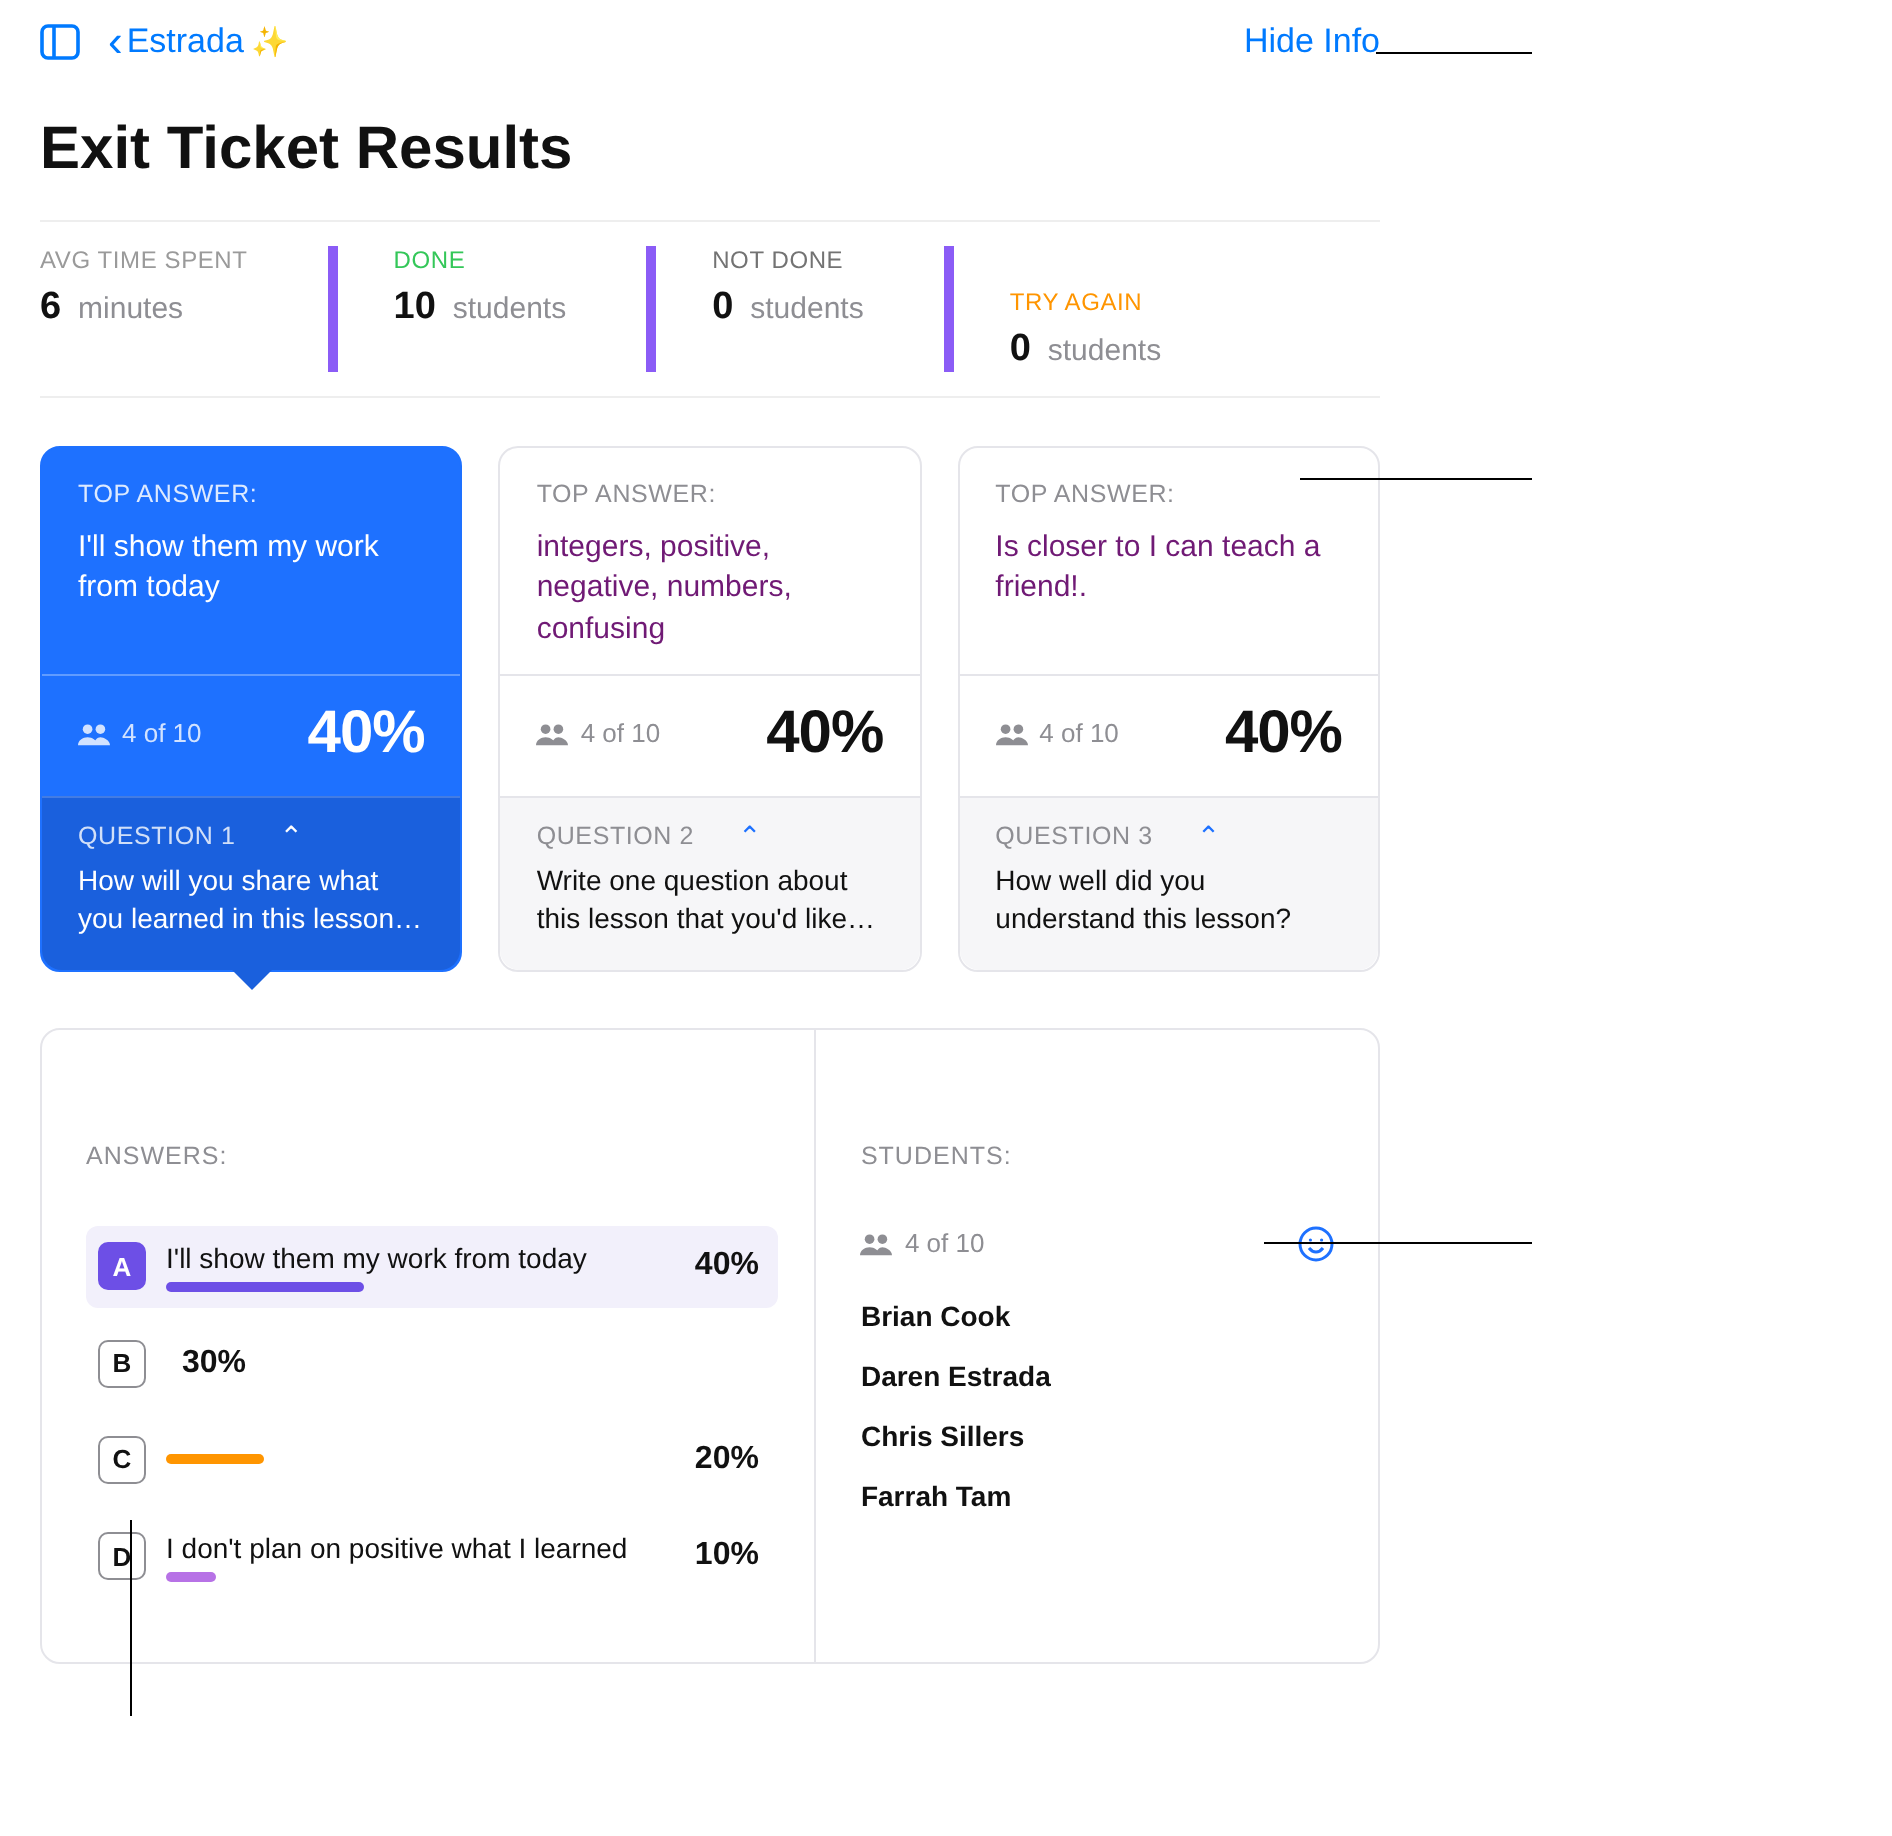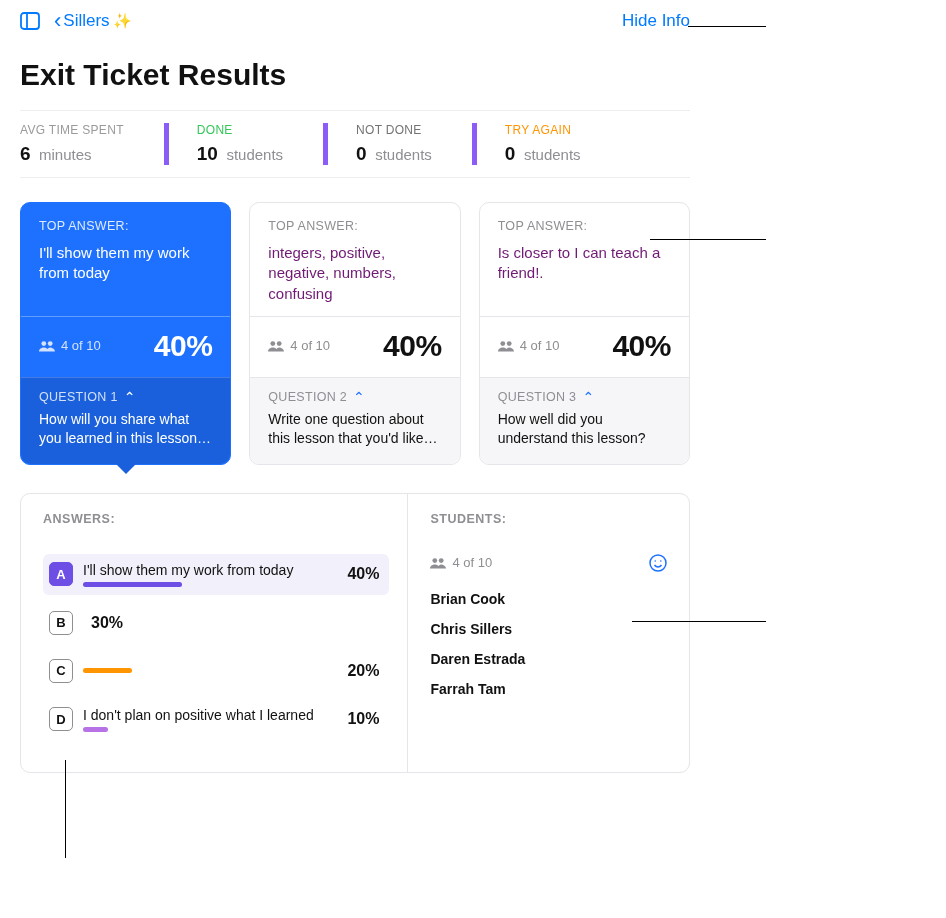"Sillers" span { text: Sillers -> Estrada }
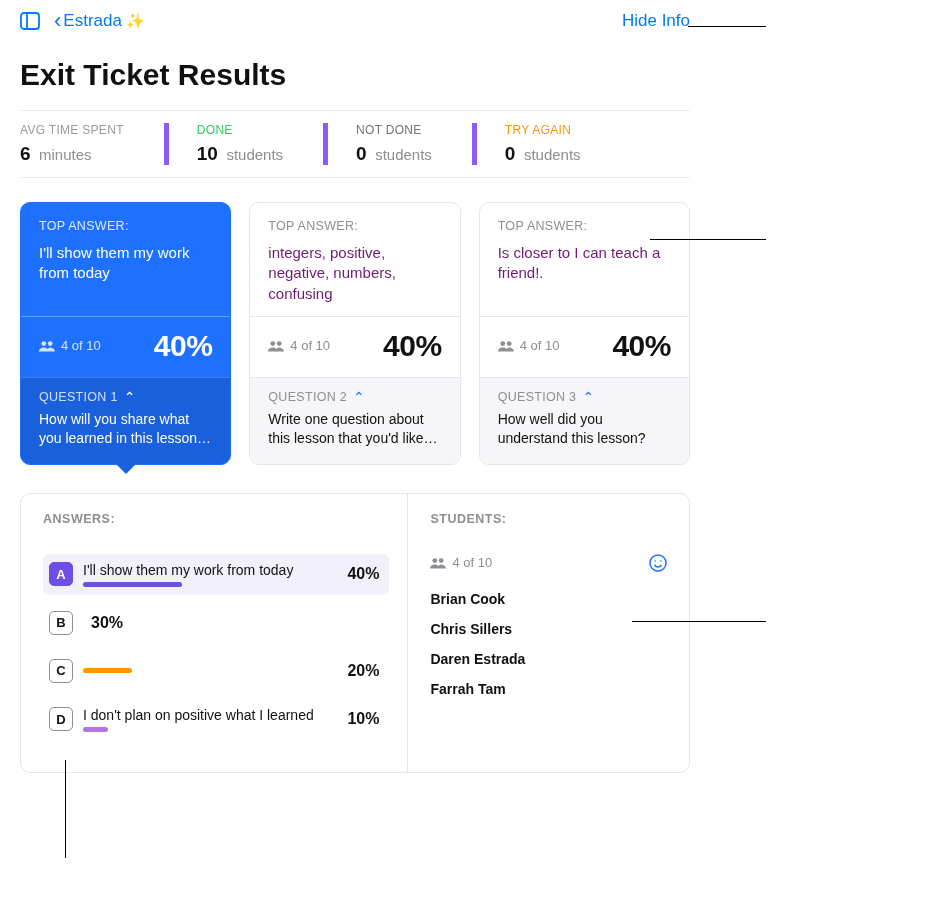"TRY AGAIN" .stat:last-child { margin-top: none -> 21px }
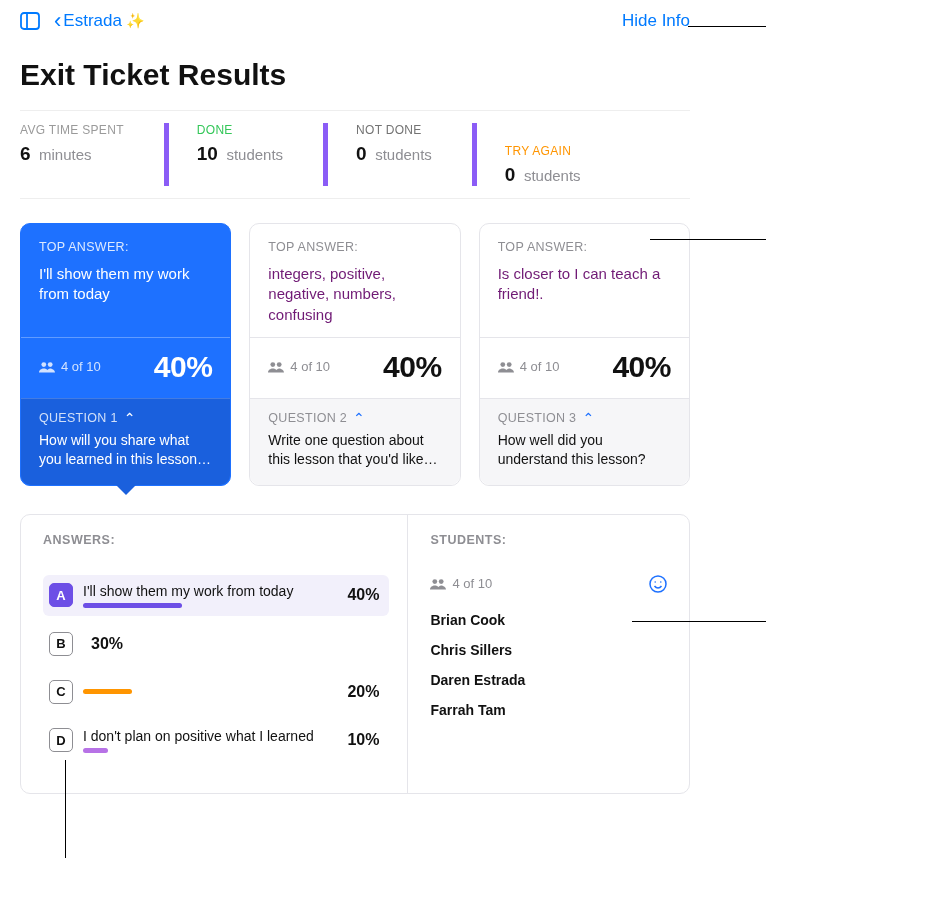"QUESTION 1" .q-line { gap: 6px -> 22px }
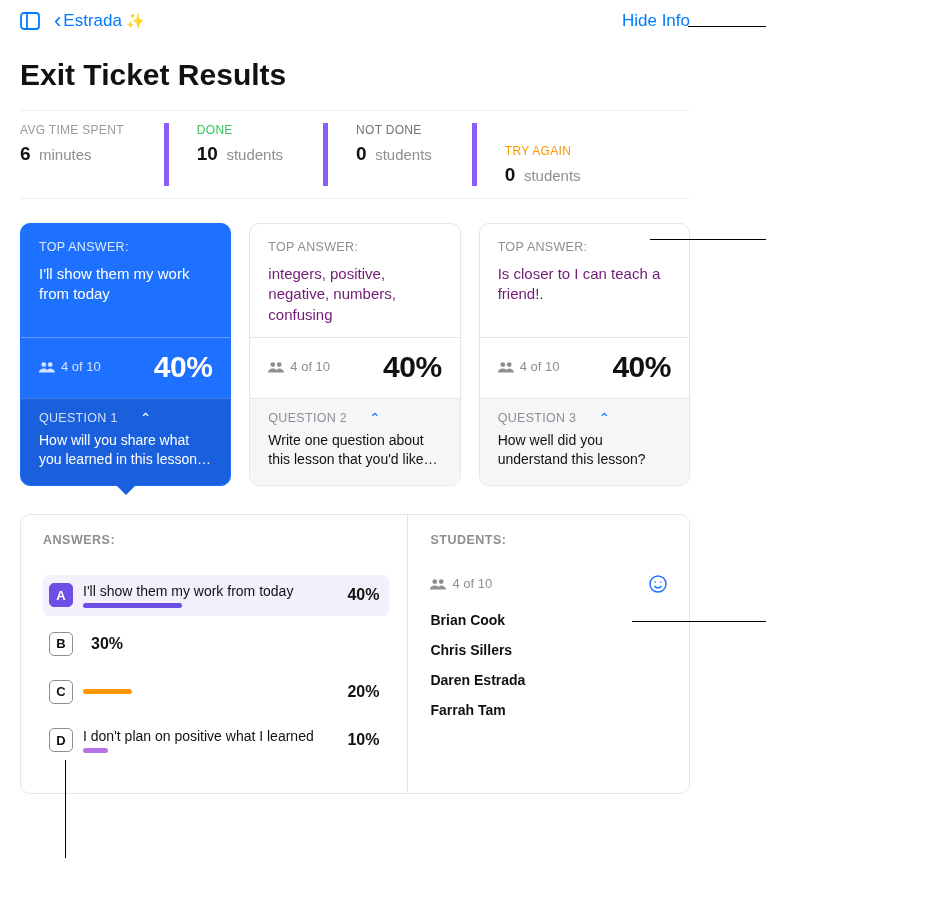"ANSWERS:" .sec-label { font-weight: 700 -> 400; margin-top: none -> 38px }
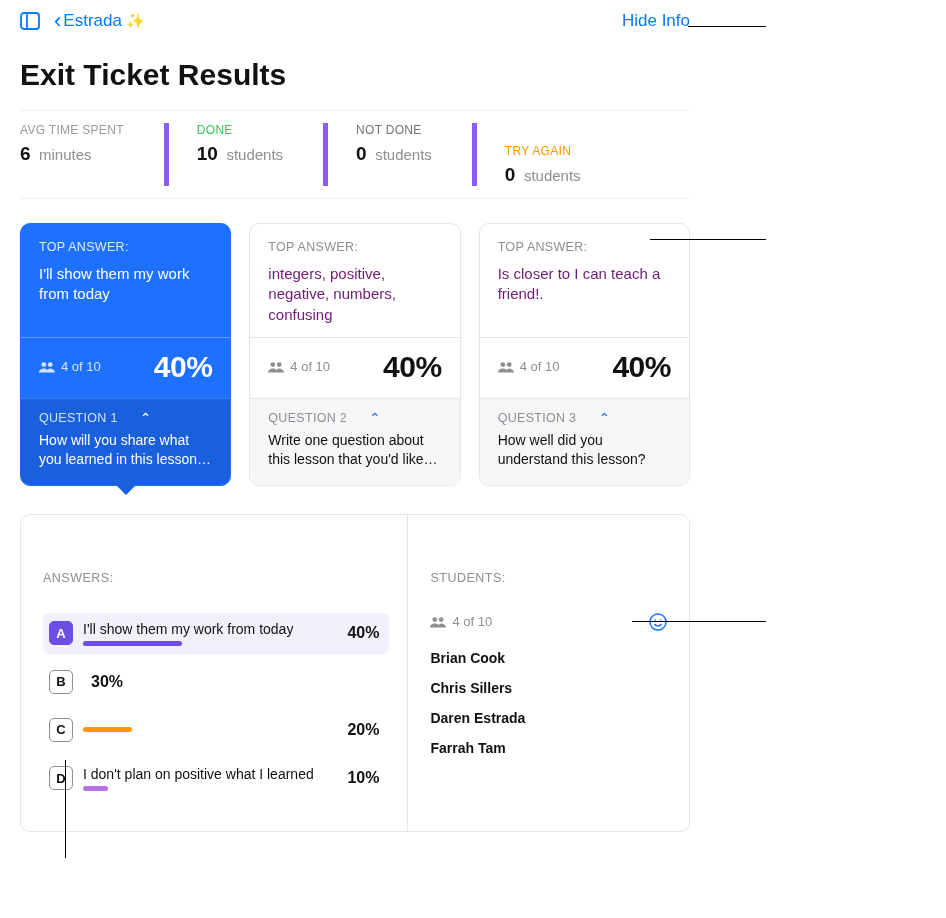"Chris Sillers" div.student-name { order: before "Daren Estrada" -> after "Daren Estrada" }
